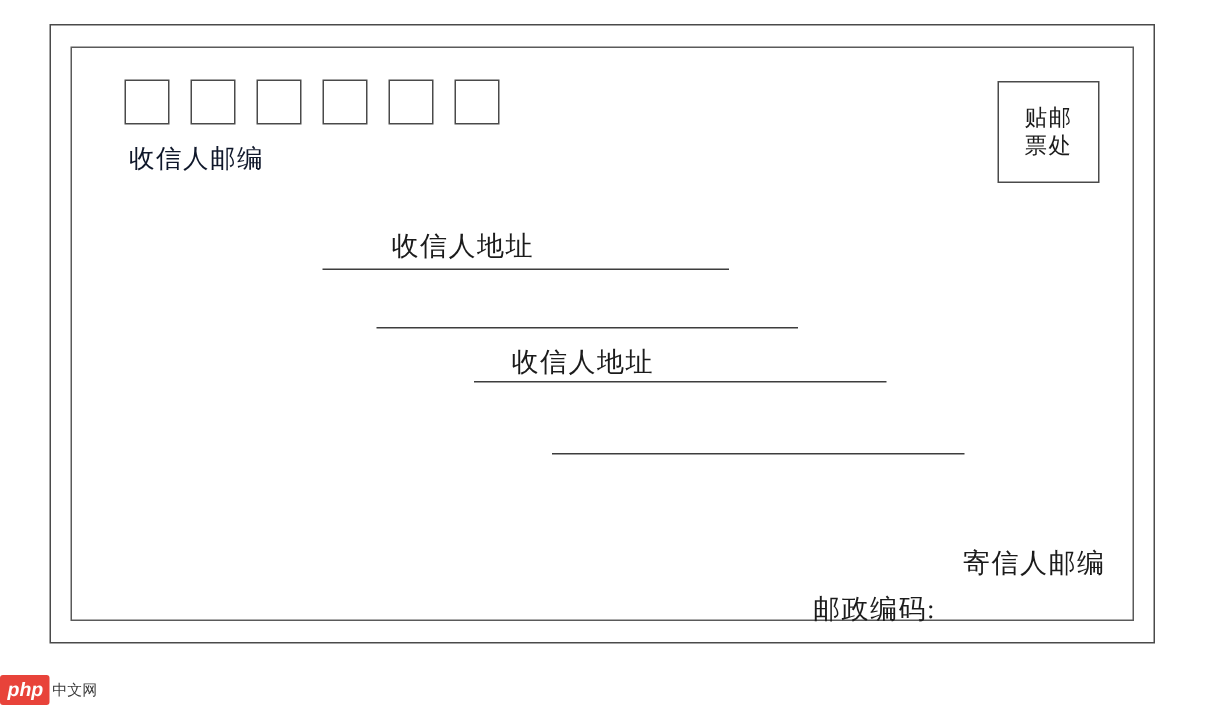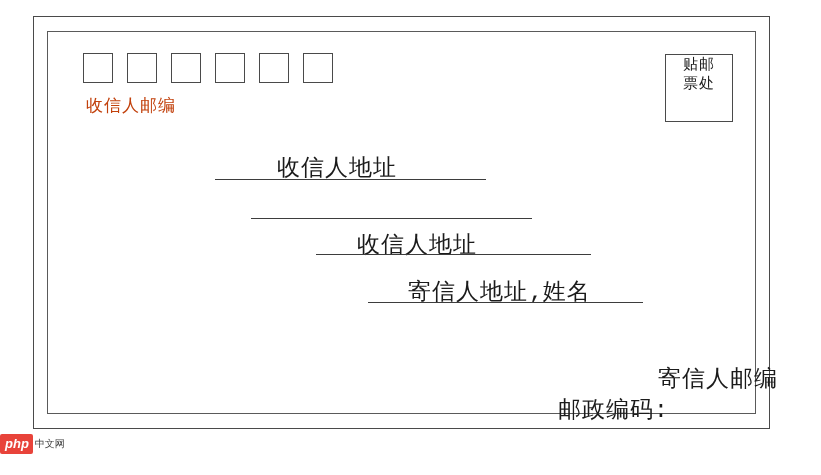"贴邮" #stamp-box { justify-content: flex-start -> center }
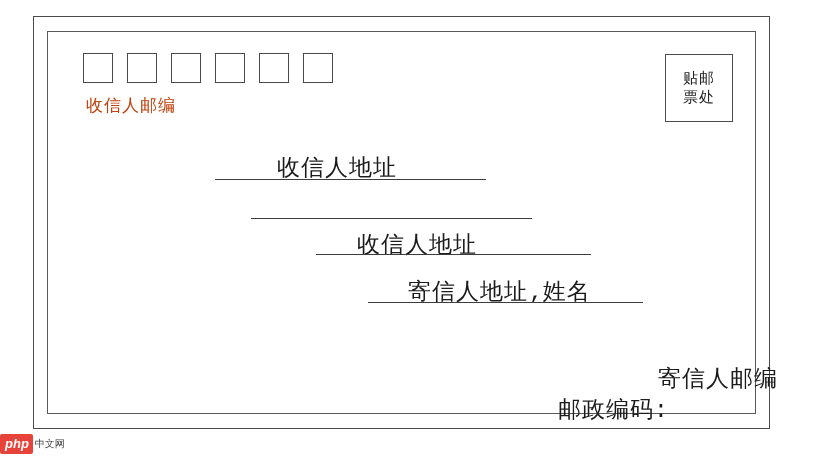"收信人邮编" .cn-label { color: #c2410c -> #0f172a }
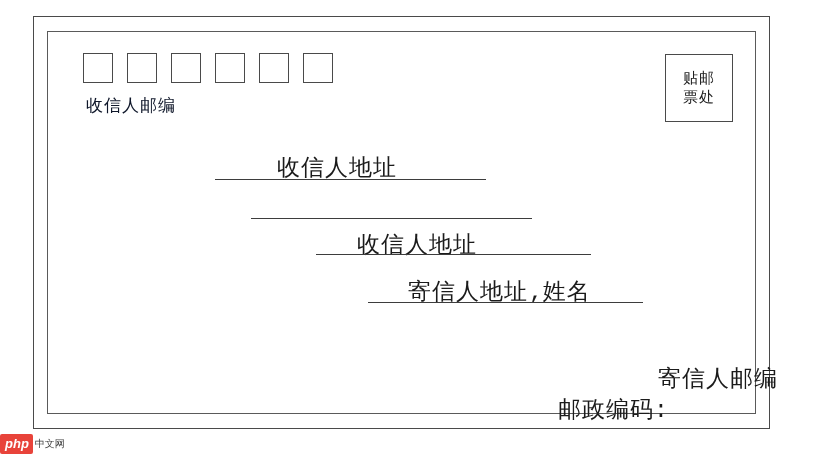"收信人地址" .line-text { font-family: Liberation Mono, monospace -> Liberation Serif, serif; font-size: 23px -> 18px; margin-left: 16px -> none }
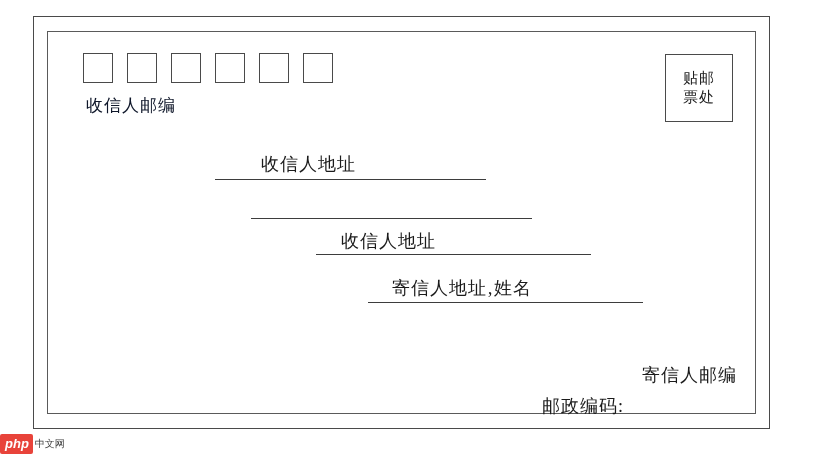"寄信人地址‚姓名" div.line-text { html: <div>寄信人地址‚姓名</div> -> none }
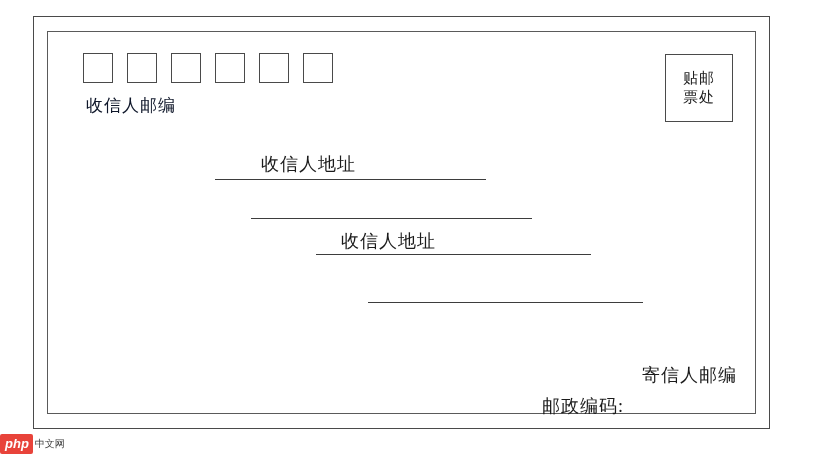"php" #watermark { bottom: 18px -> 2px }
